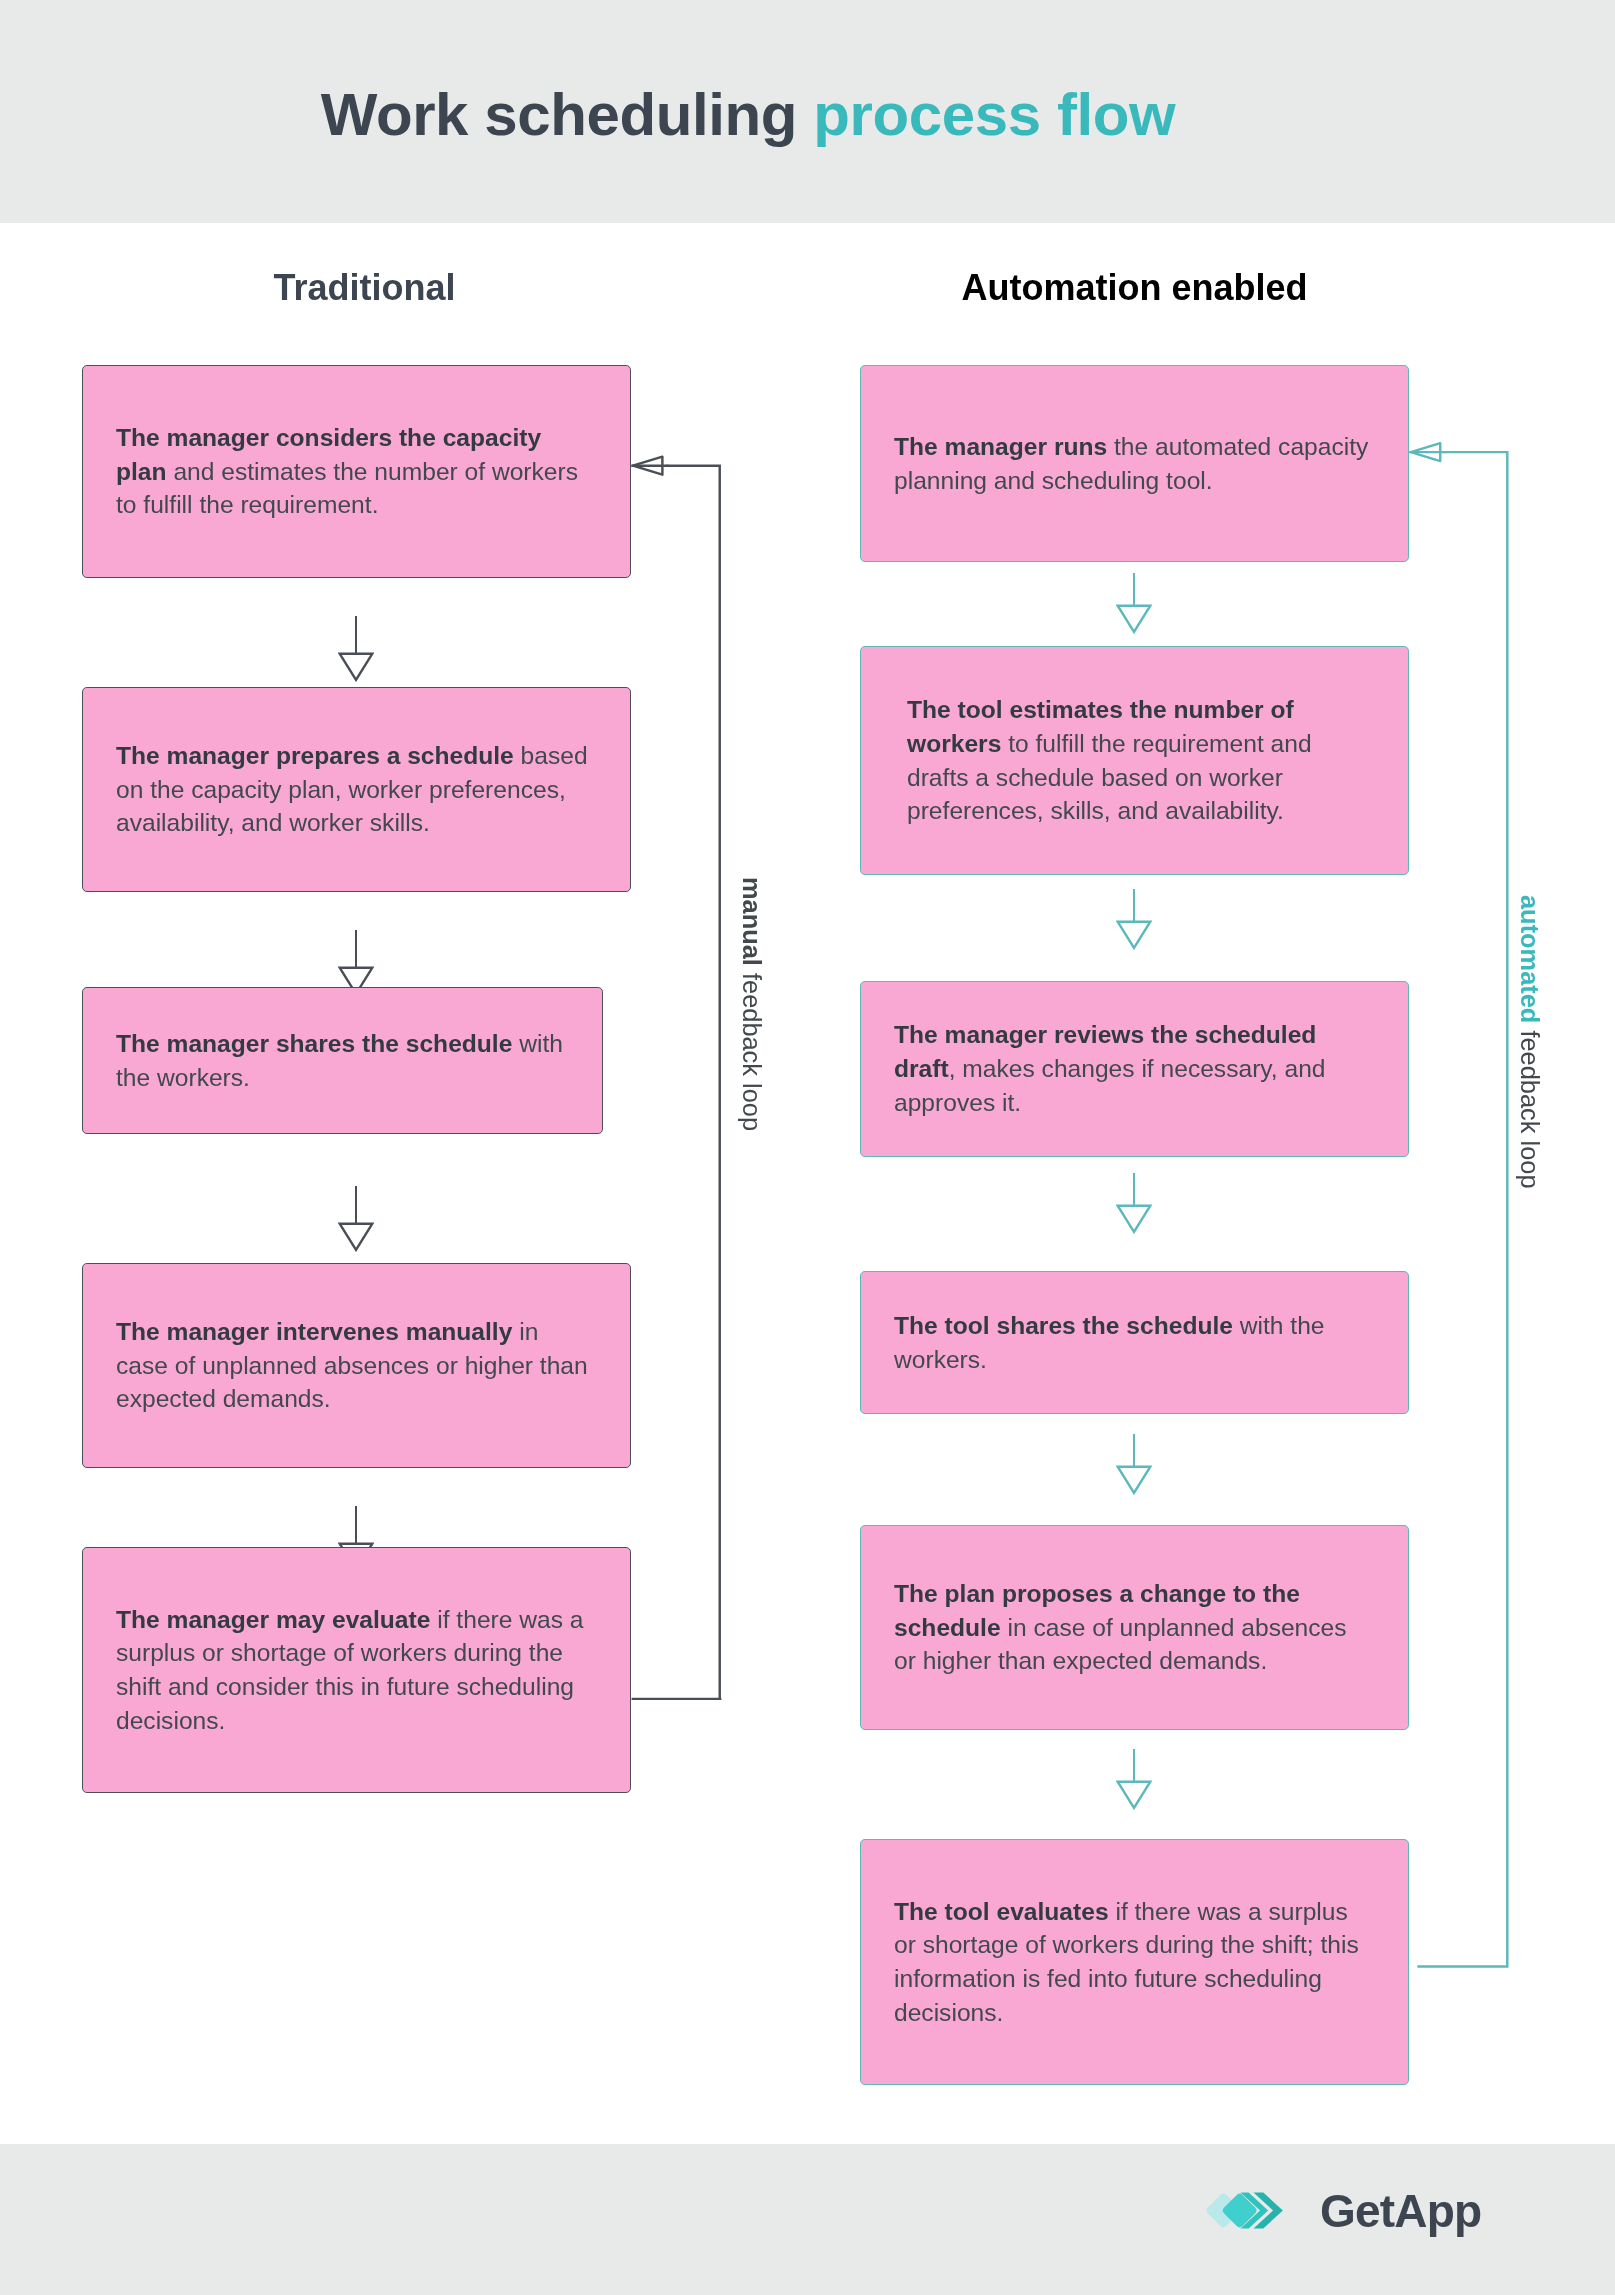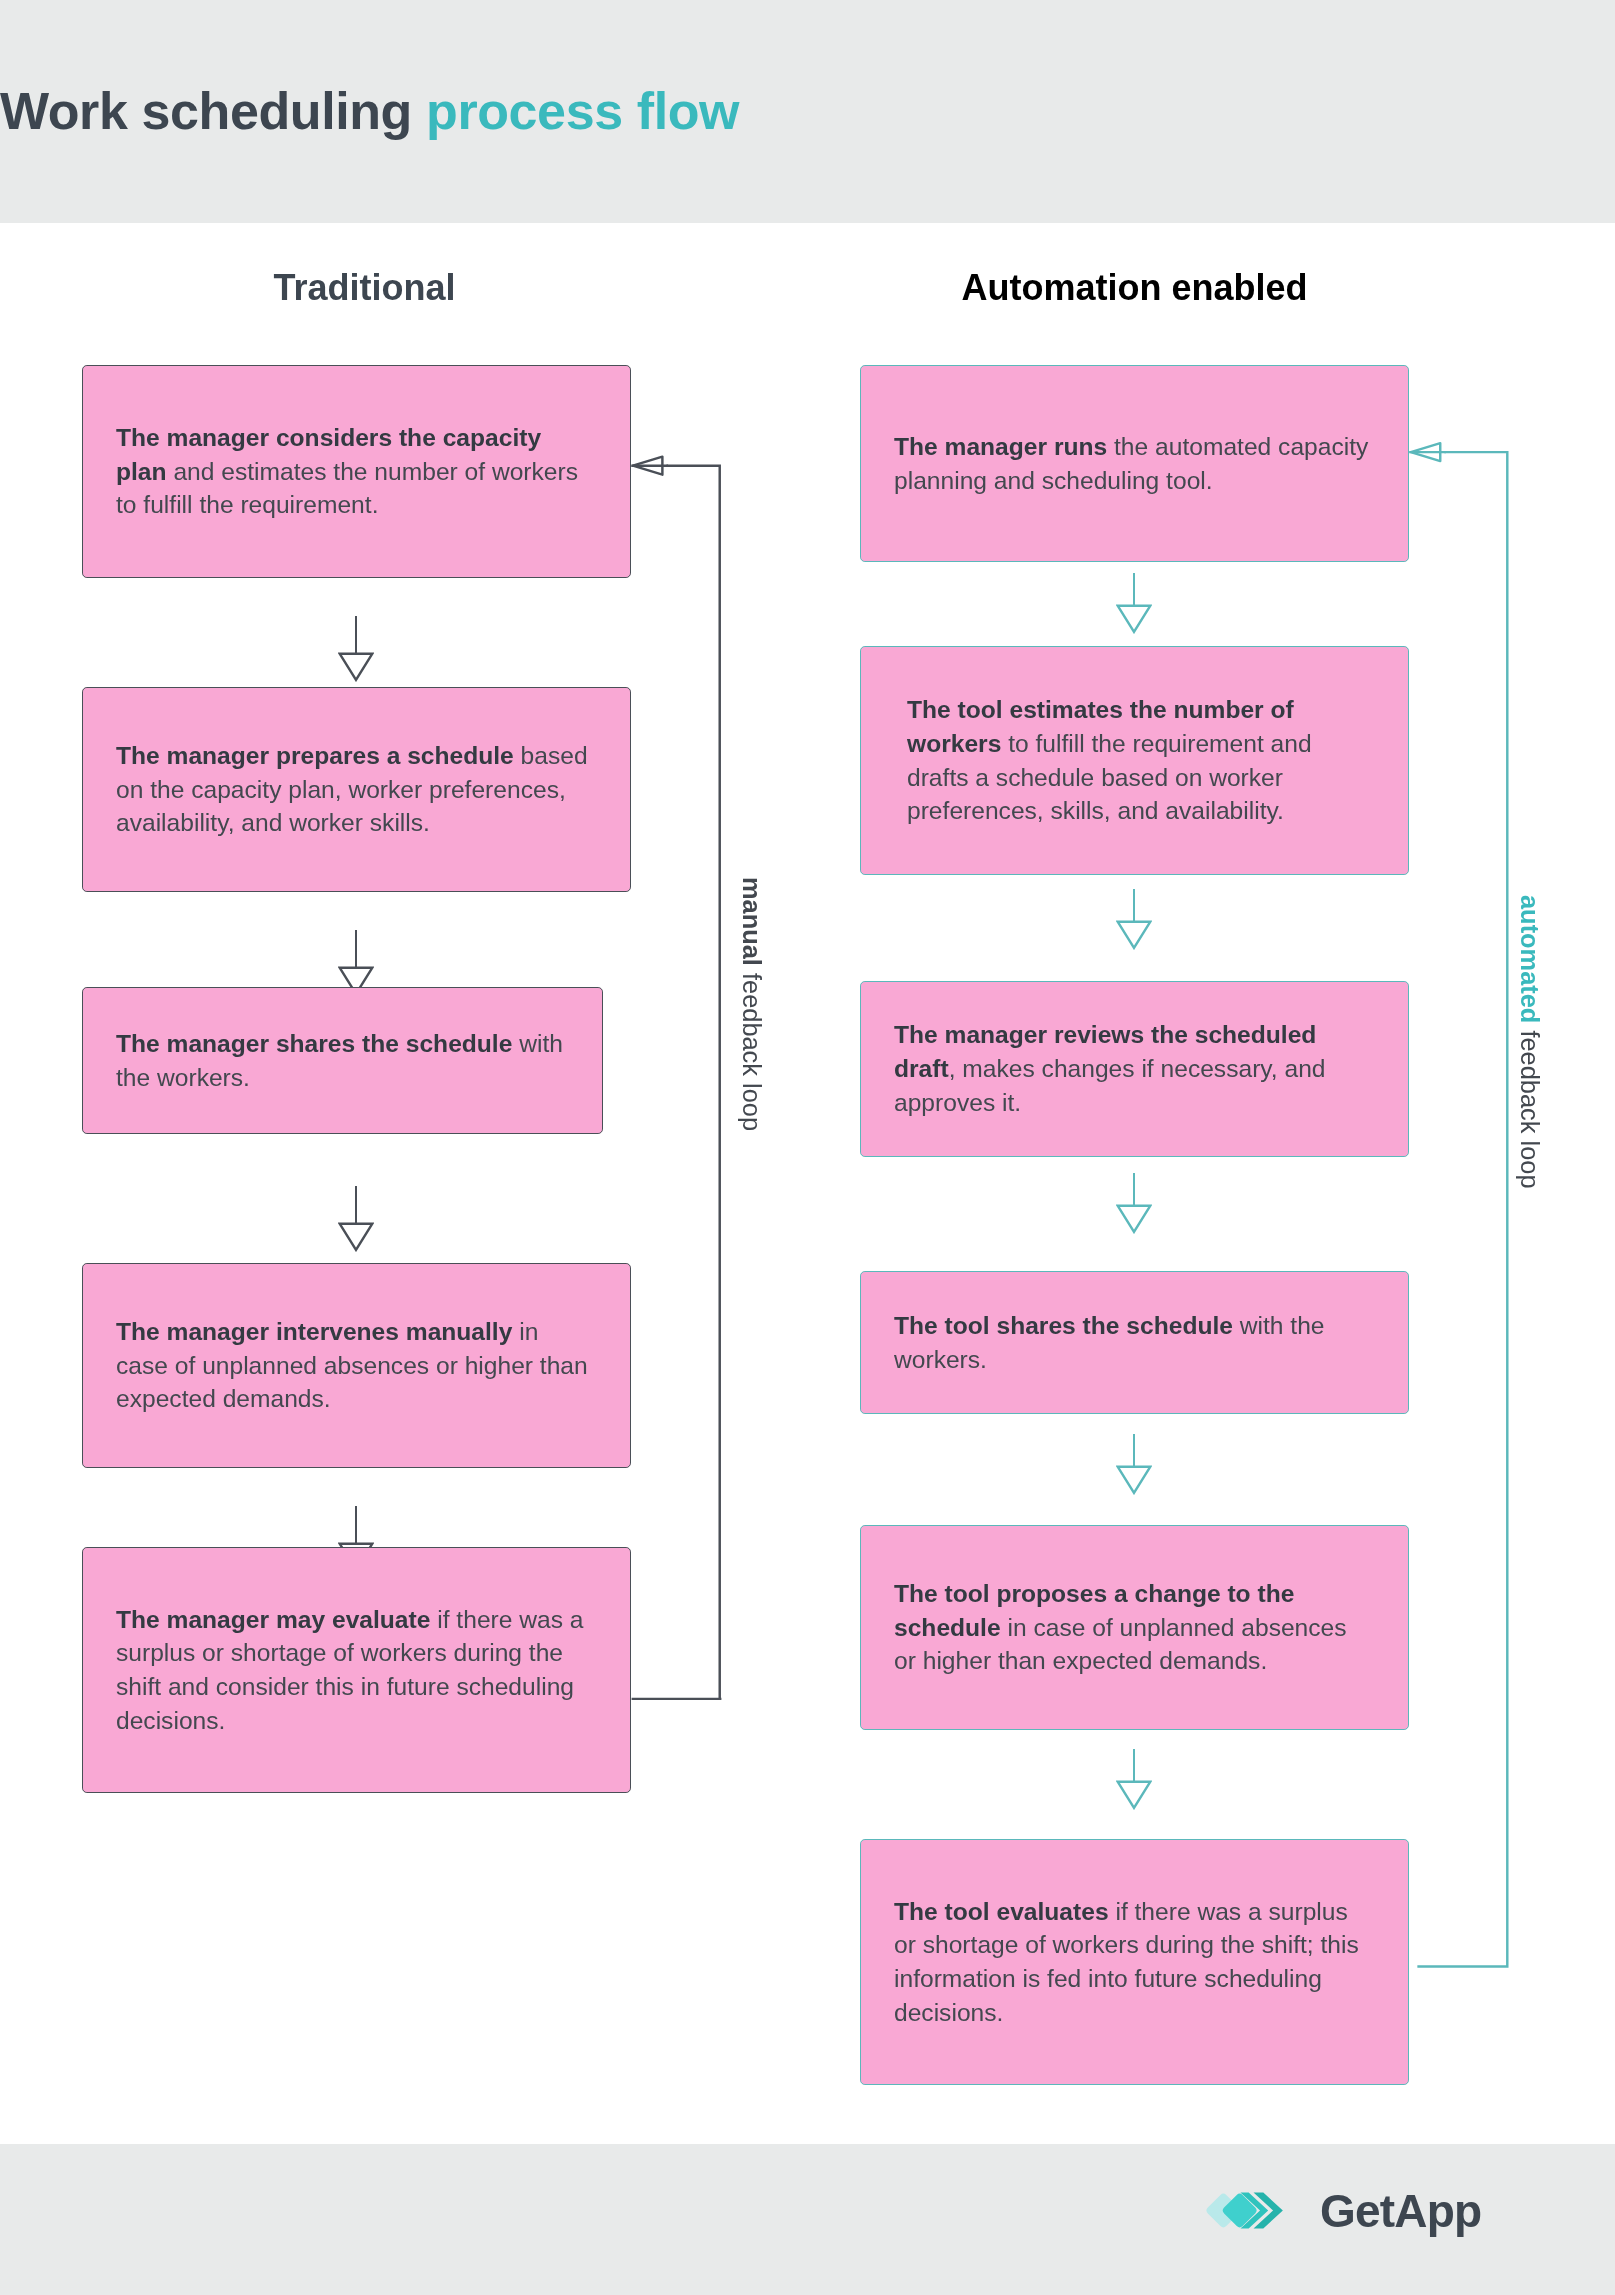"Work scheduling process flow" .page-title { font-size: 52px -> 60px; text-align: none -> center }
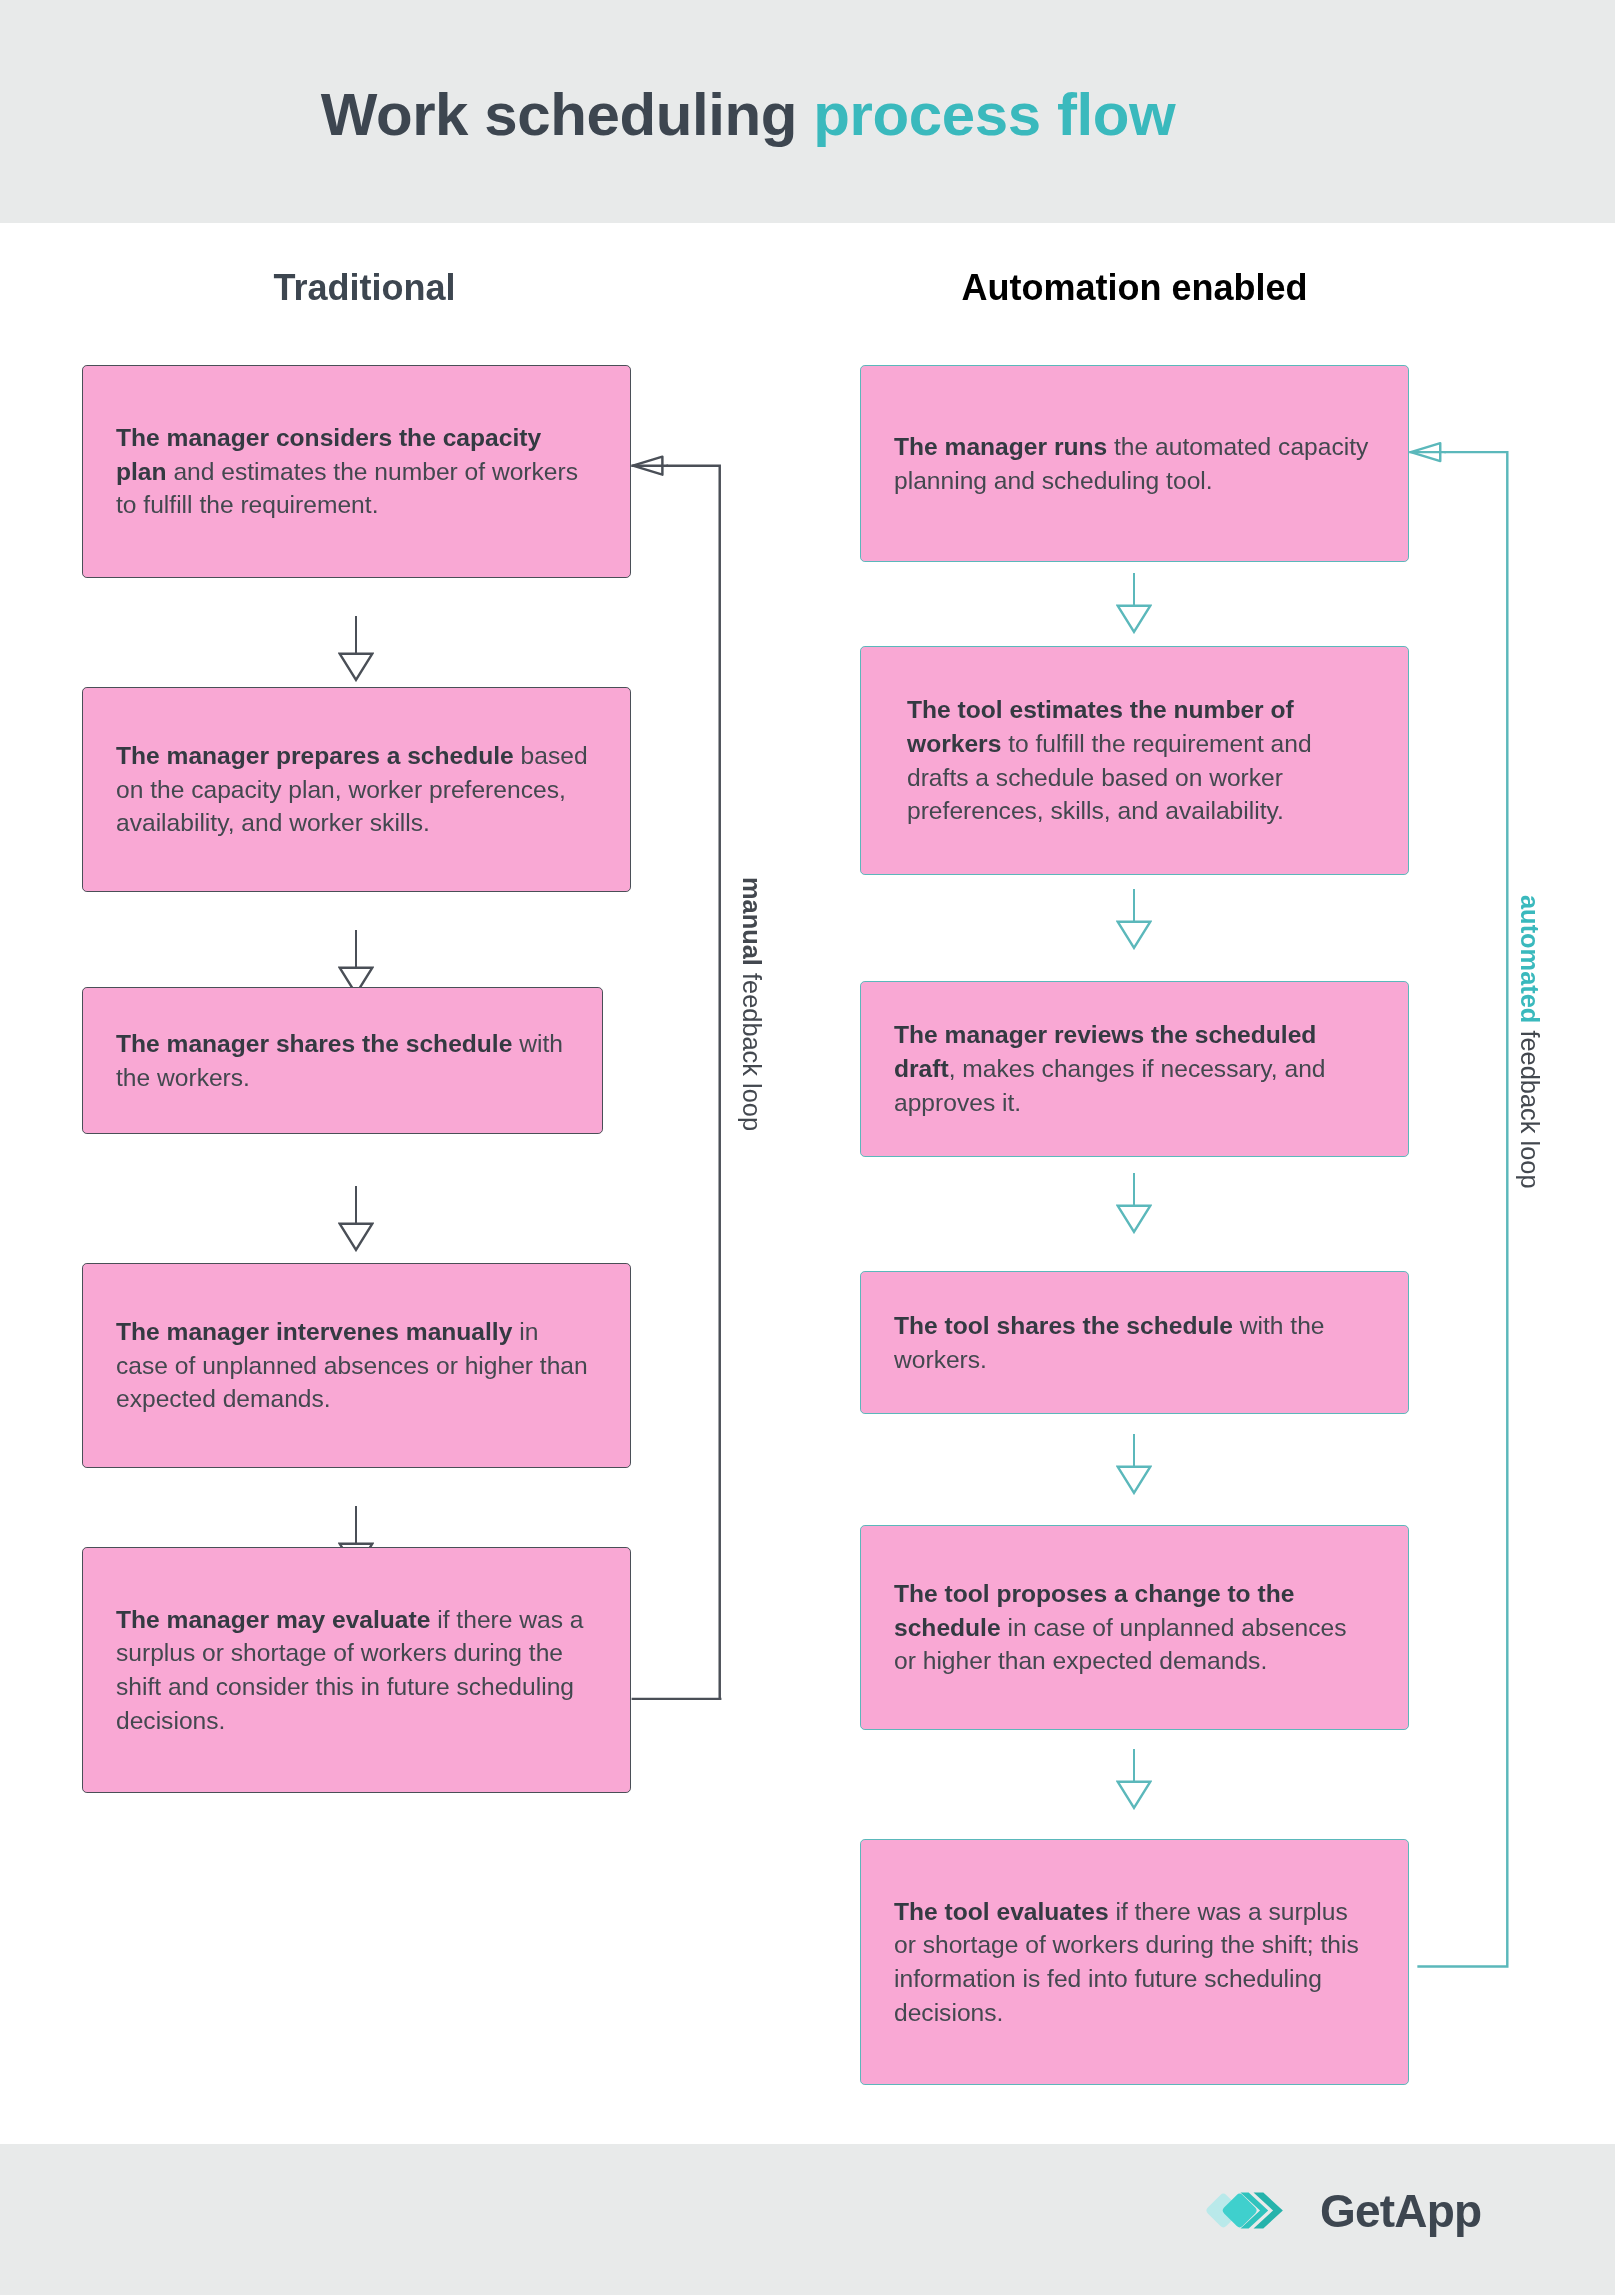"The tool proposes a change" b { text: tool -> plan }
